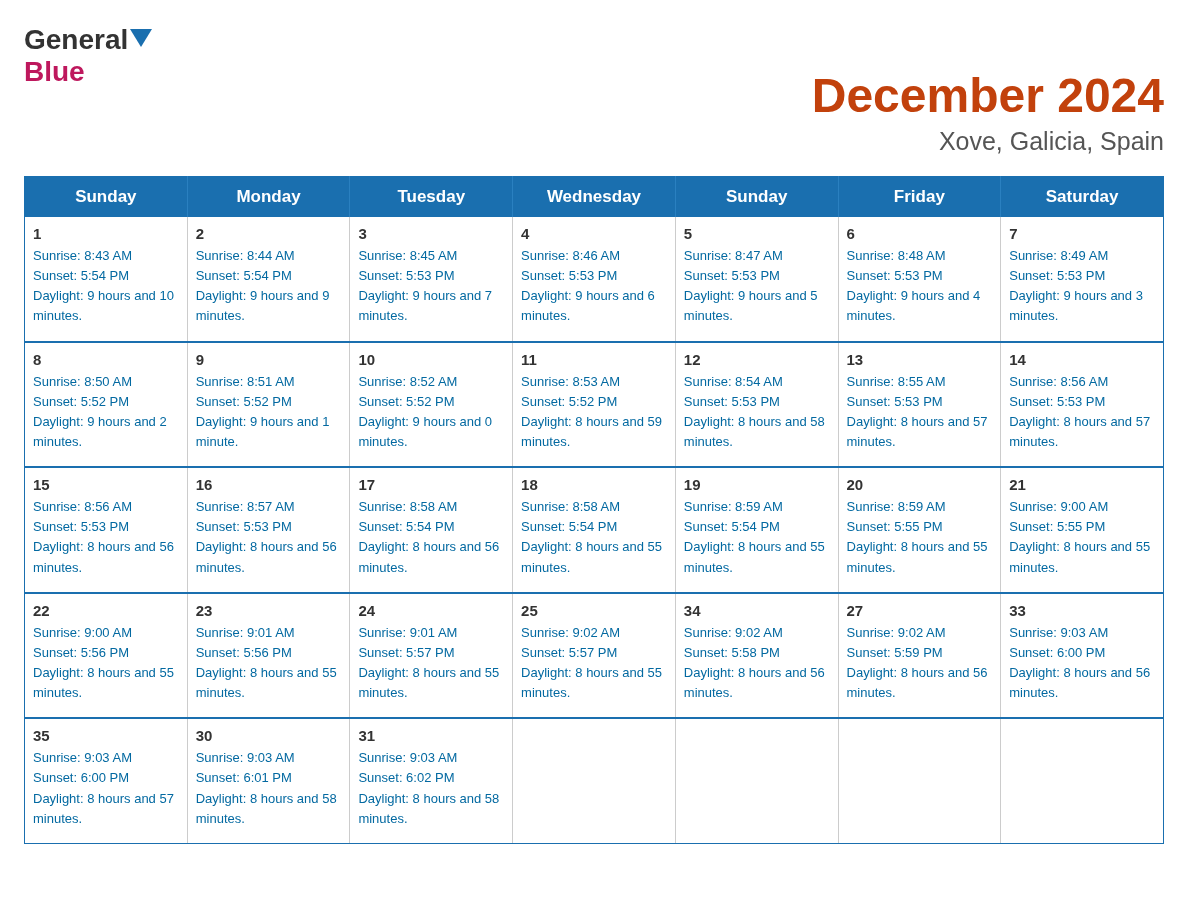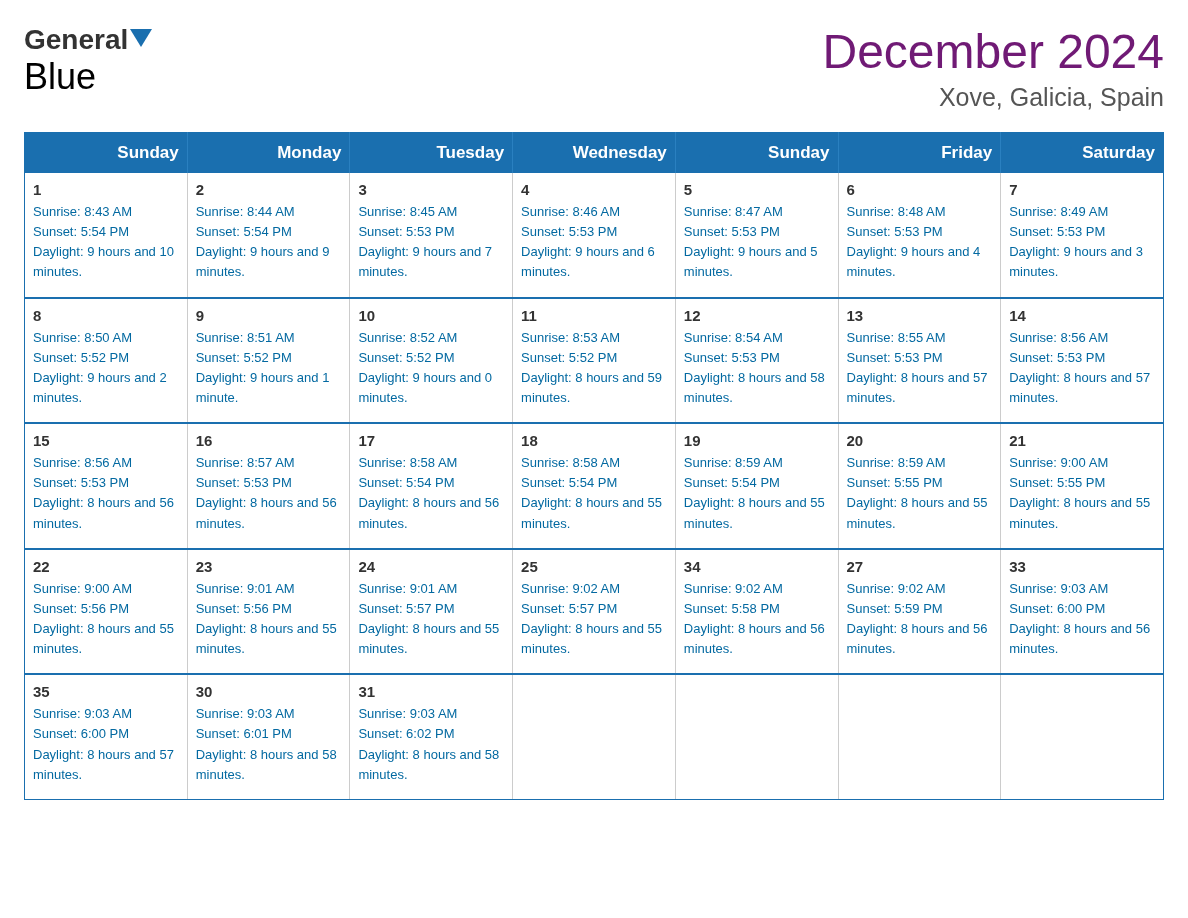"Blue" span { color: #000000 -> #be185d; font-size: 36px -> 28px; font-weight: normal -> bold }
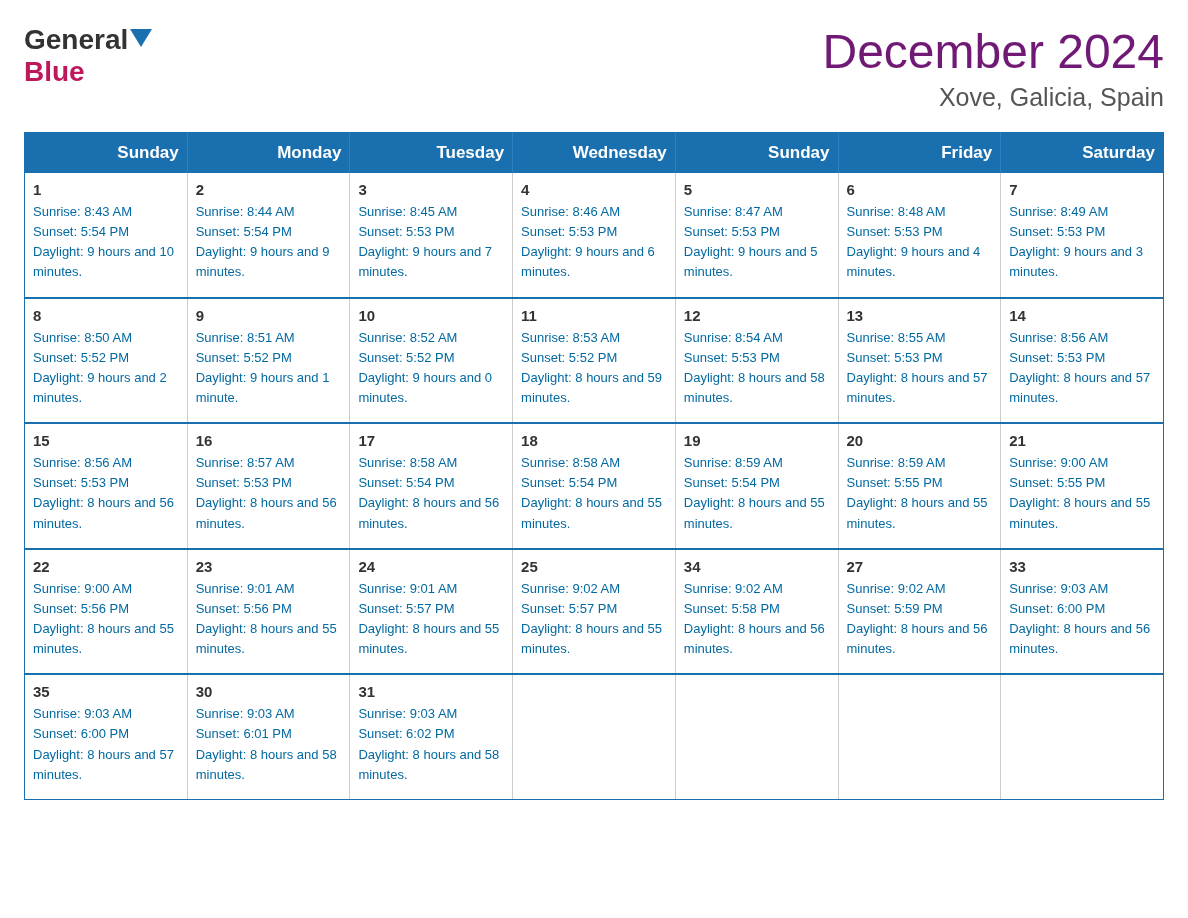"December 2024" .month-title { color: #701a75 -> #c2410c; font-weight: normal -> bold; margin-top: none -> 44px }
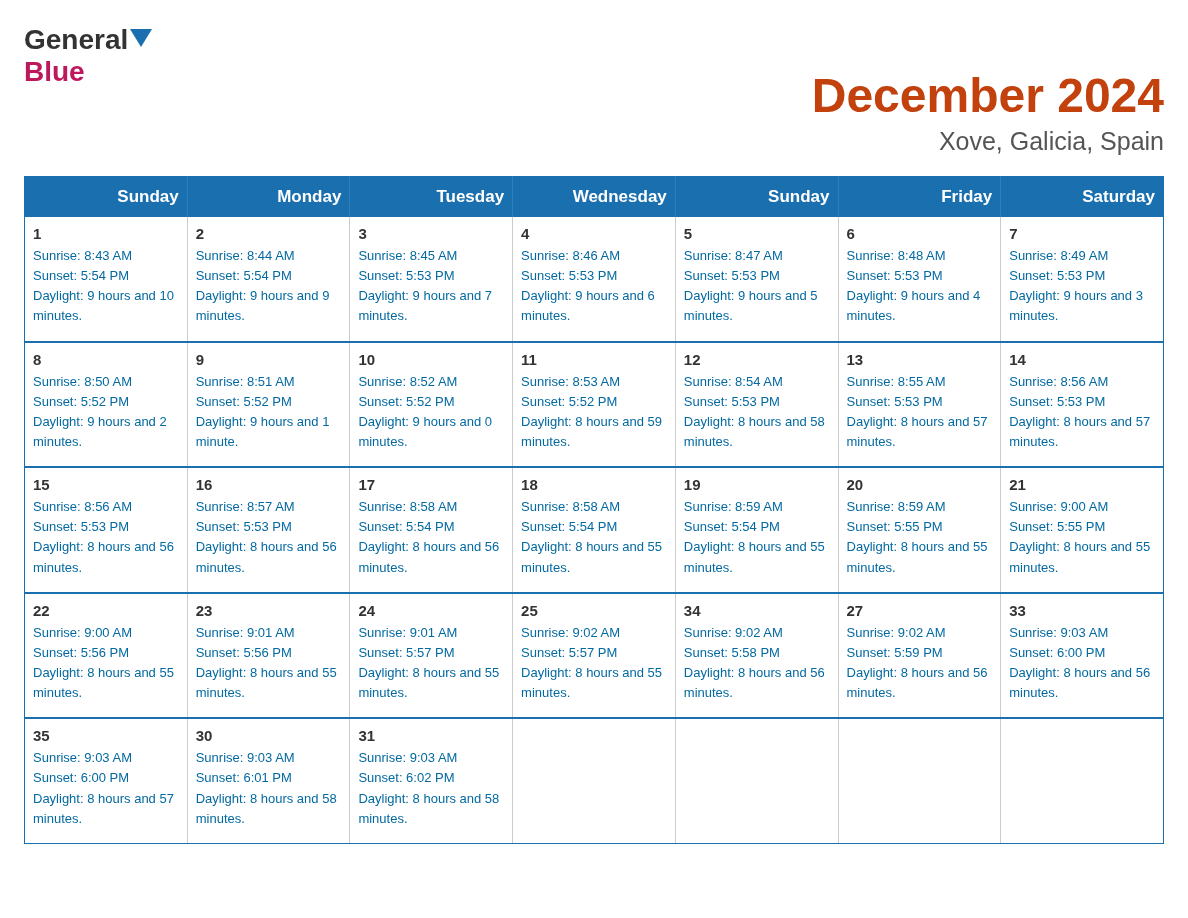"Sunday" .calendar-table thead tr th { text-align: right -> center }
